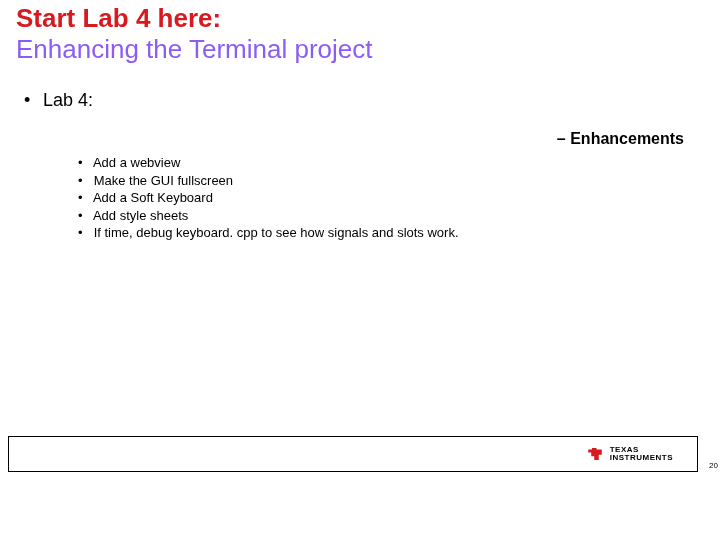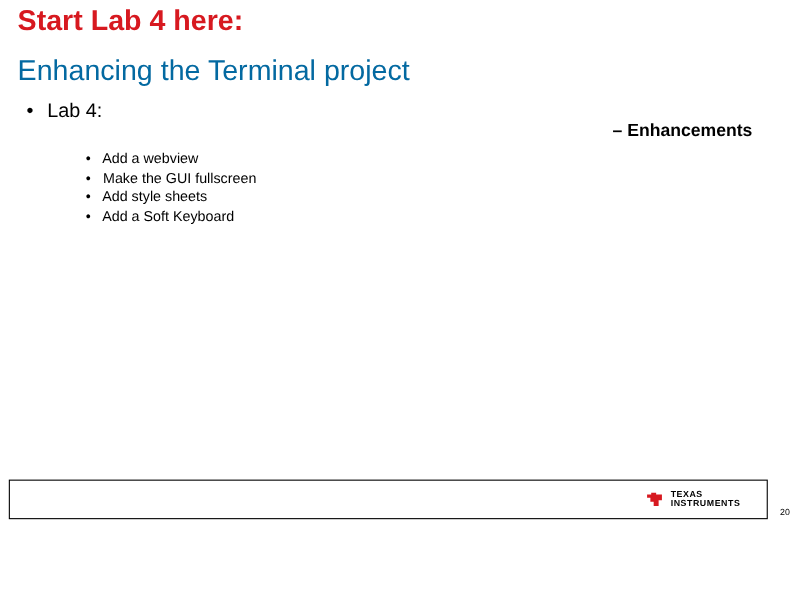"Enhancing the Terminal project" .title-line2 { color: #0369a1 -> #8b5cf6; margin-top: 17px -> 2px }
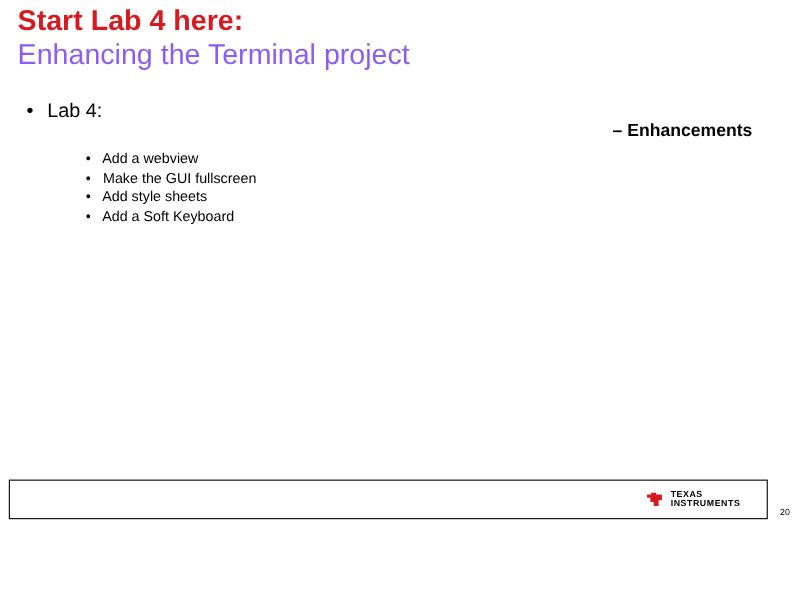"• Lab 4:" .lvl1 { margin-bottom: 0 -> 19px }
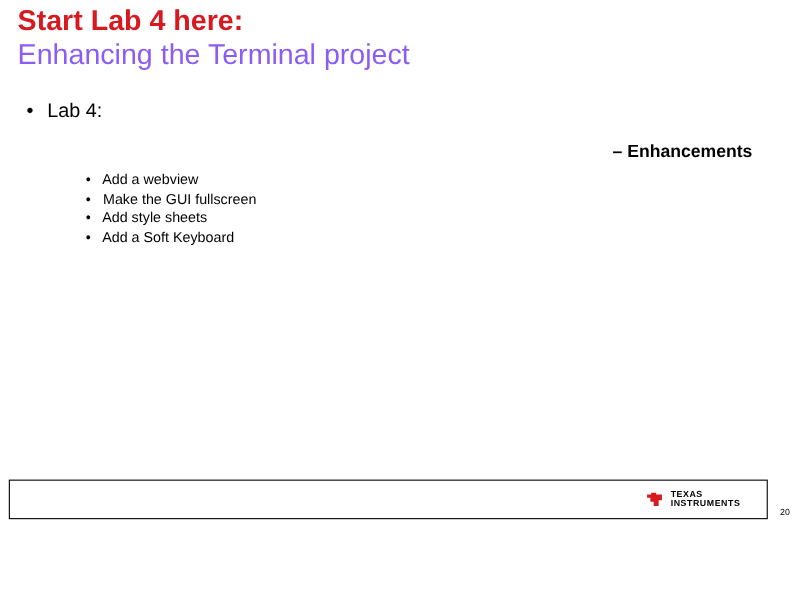"• Add style sheets" div.lvl3 { order: before "• Add a Soft Keyboard" -> after "• Add a Soft Keyboard" }
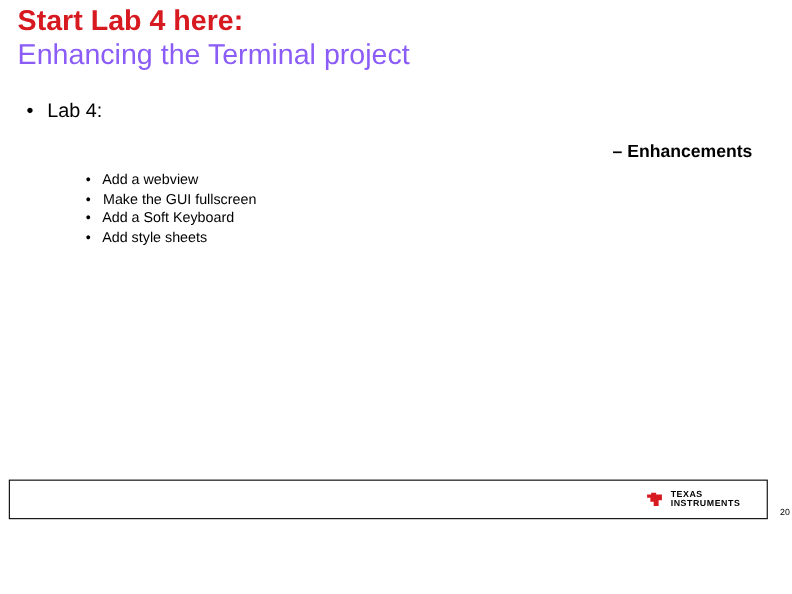"• If time, debug keyboard." div.lvl3 { html: none -> <div> <span>•</span> <span>If time, debug keyboard. cpp to see how signals and slots work.</span> </div> }
